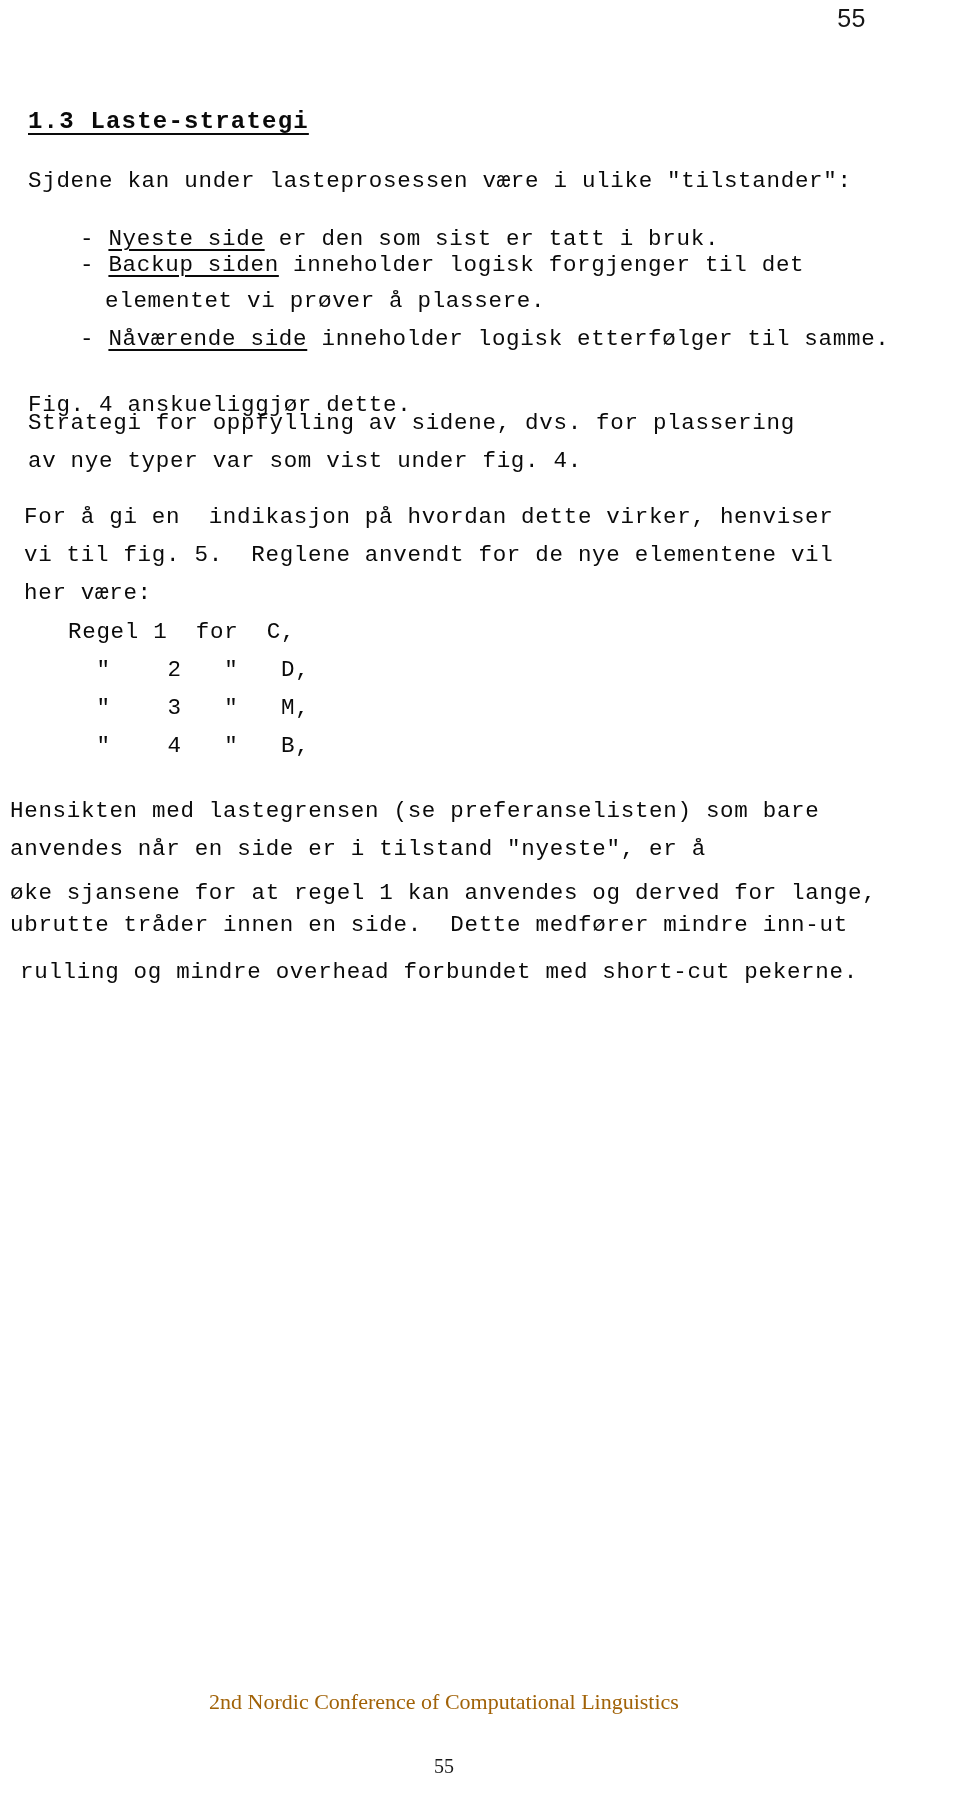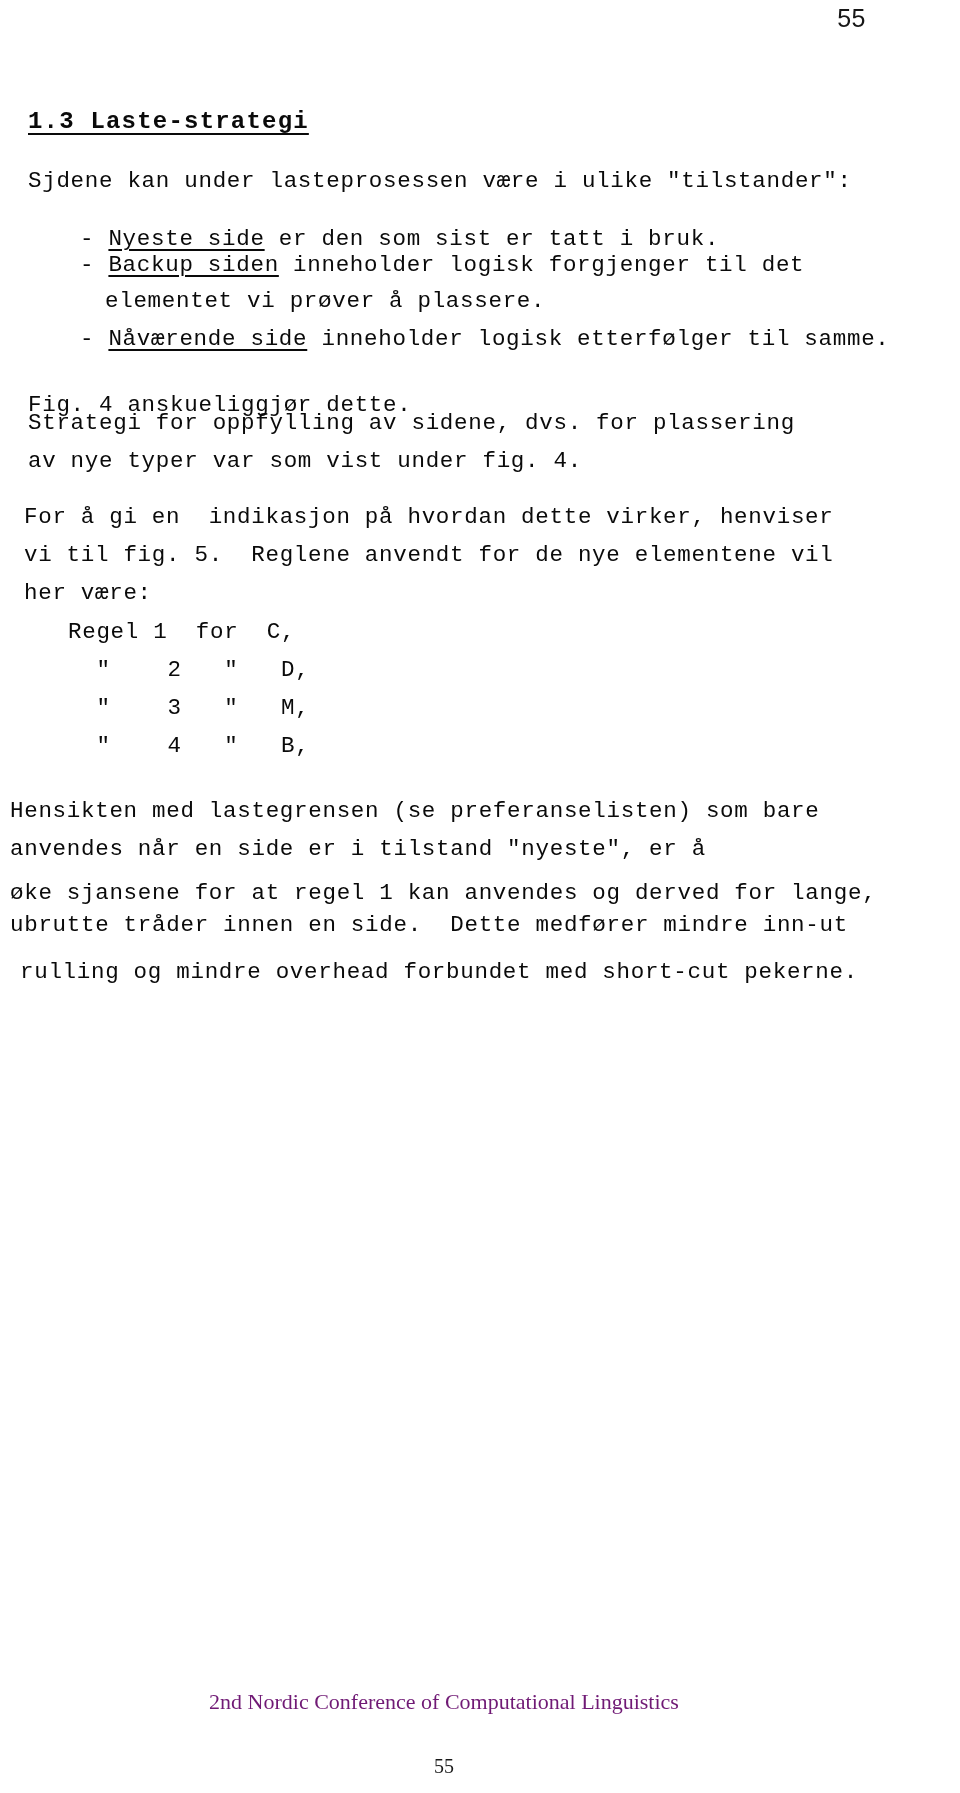"2nd Nordic Conference of Computational" .footer { color: #701a75 -> #a16207 }
